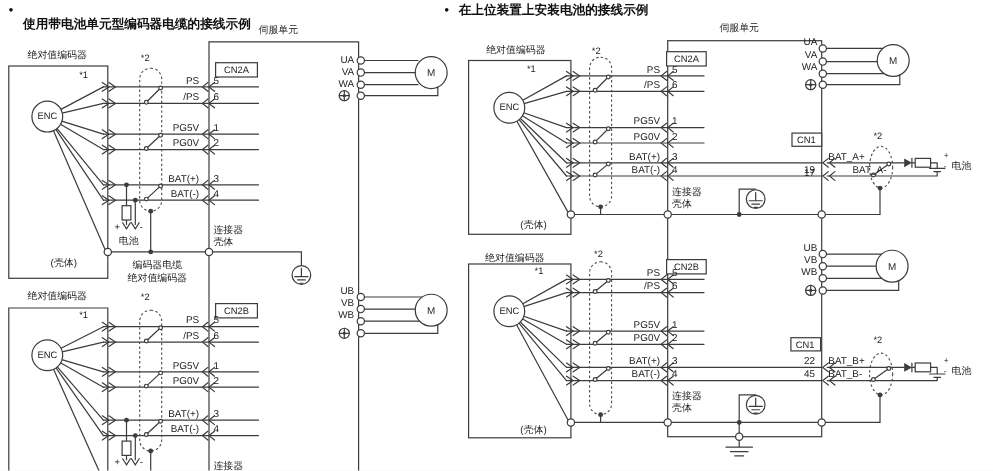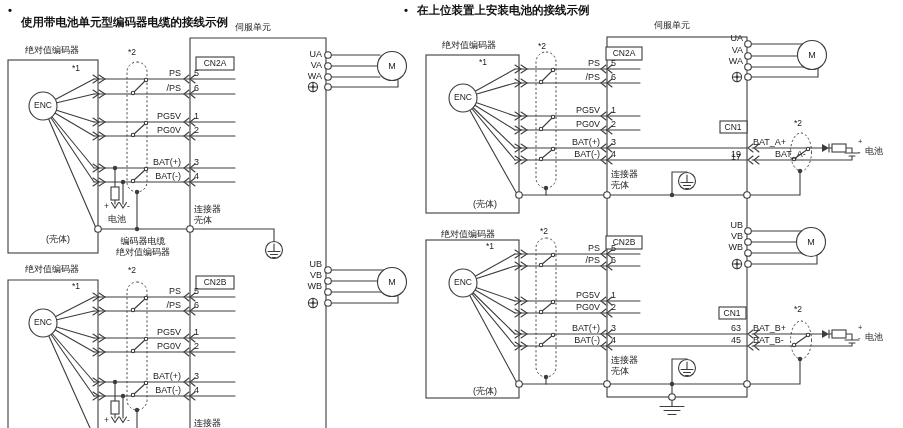"63" span.lb { text: 63 -> 22 }
